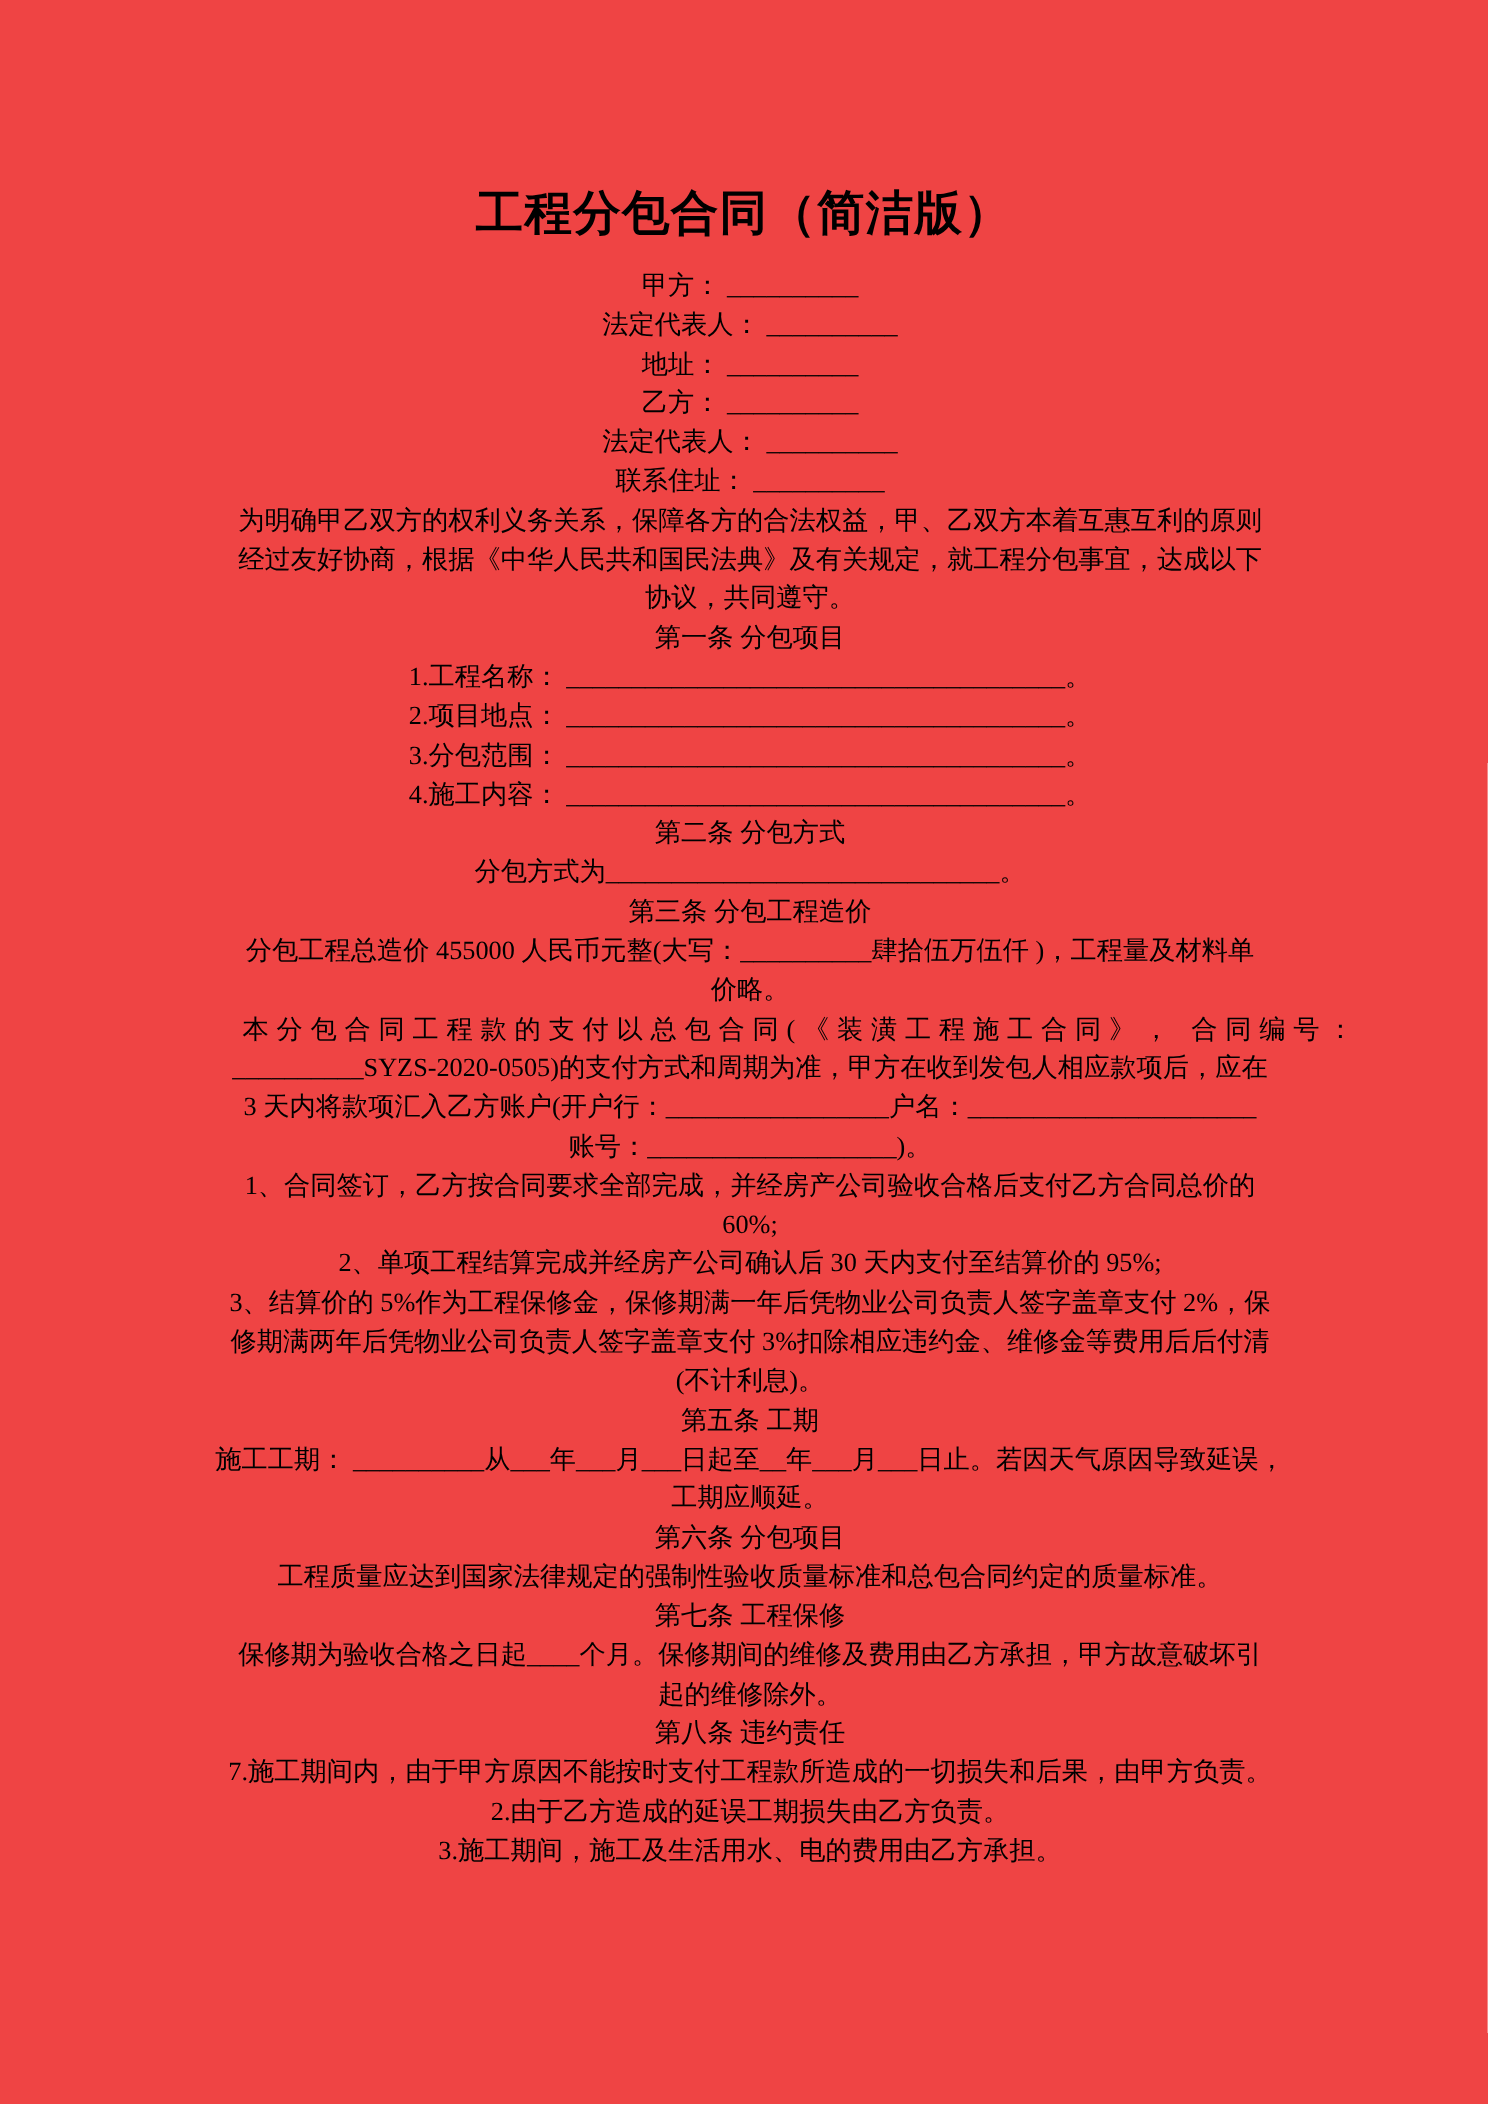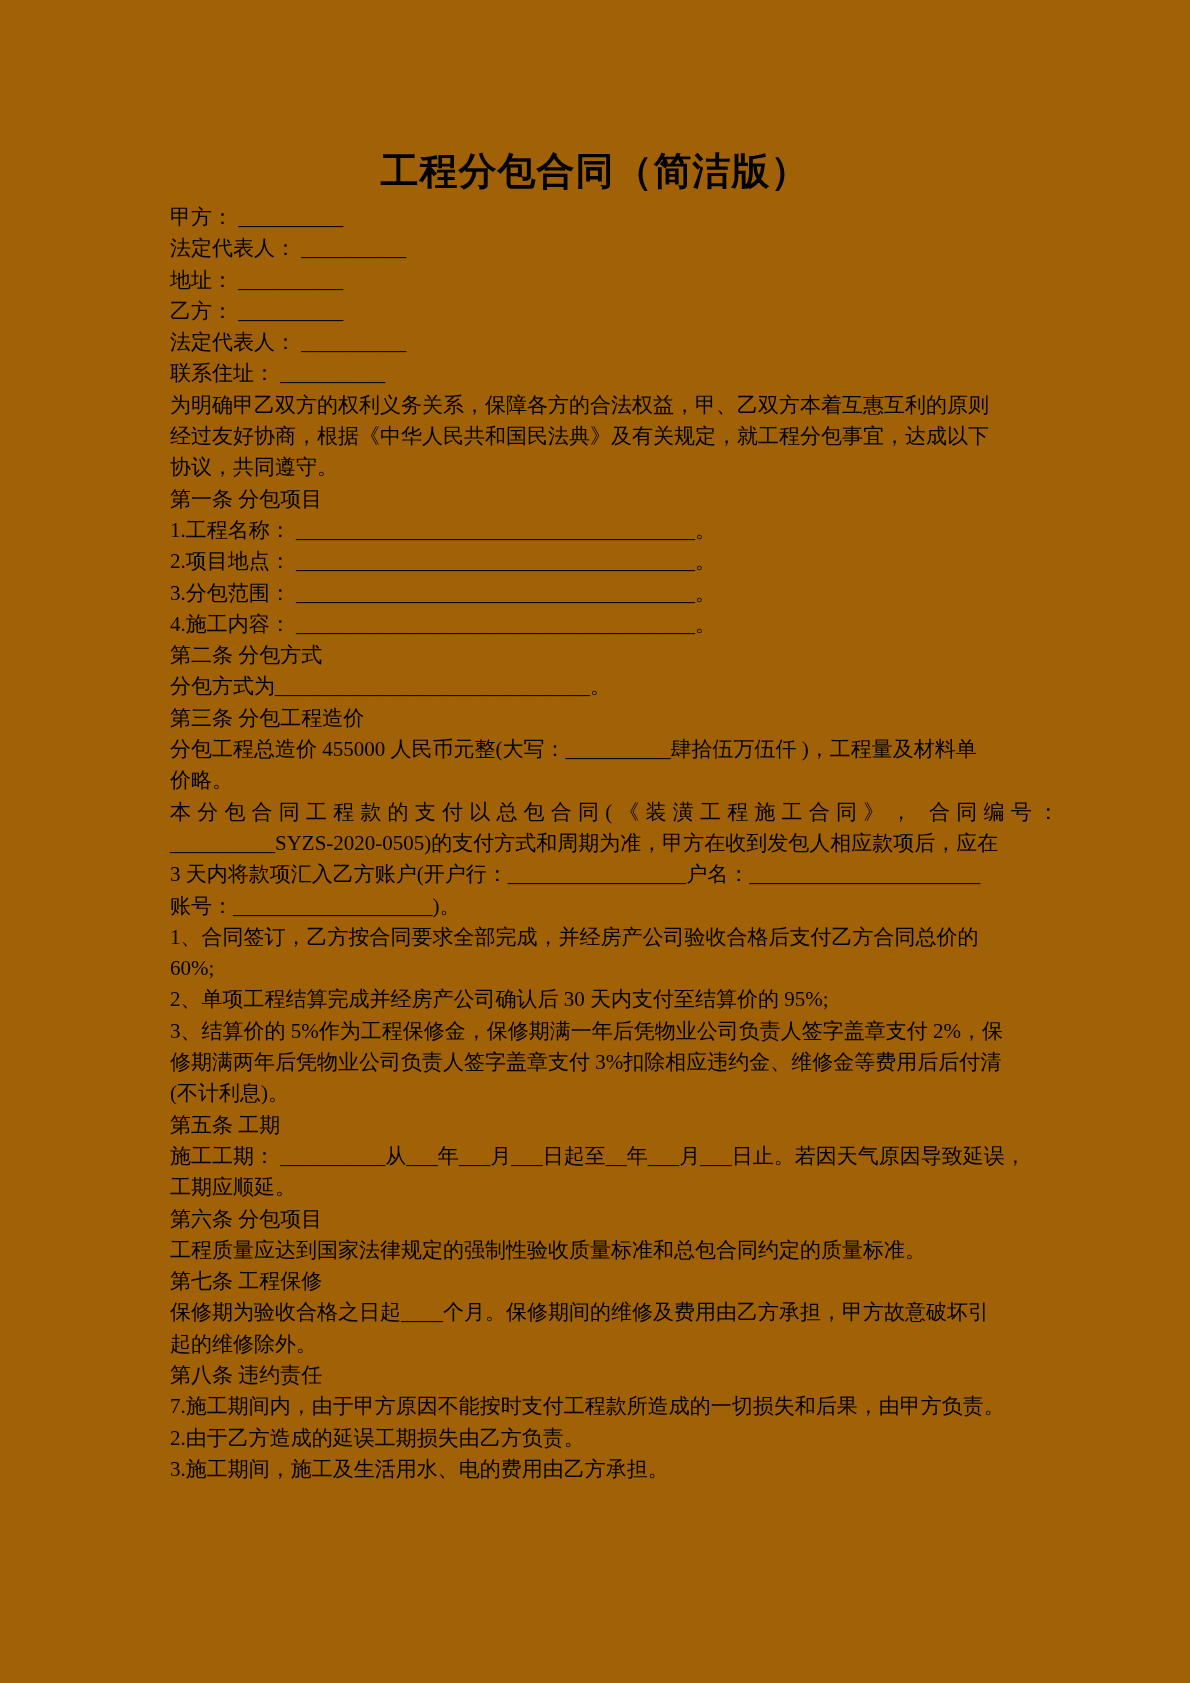"工程分包合同（简洁版）" .page { background: #a16207 -> #ef4444 }
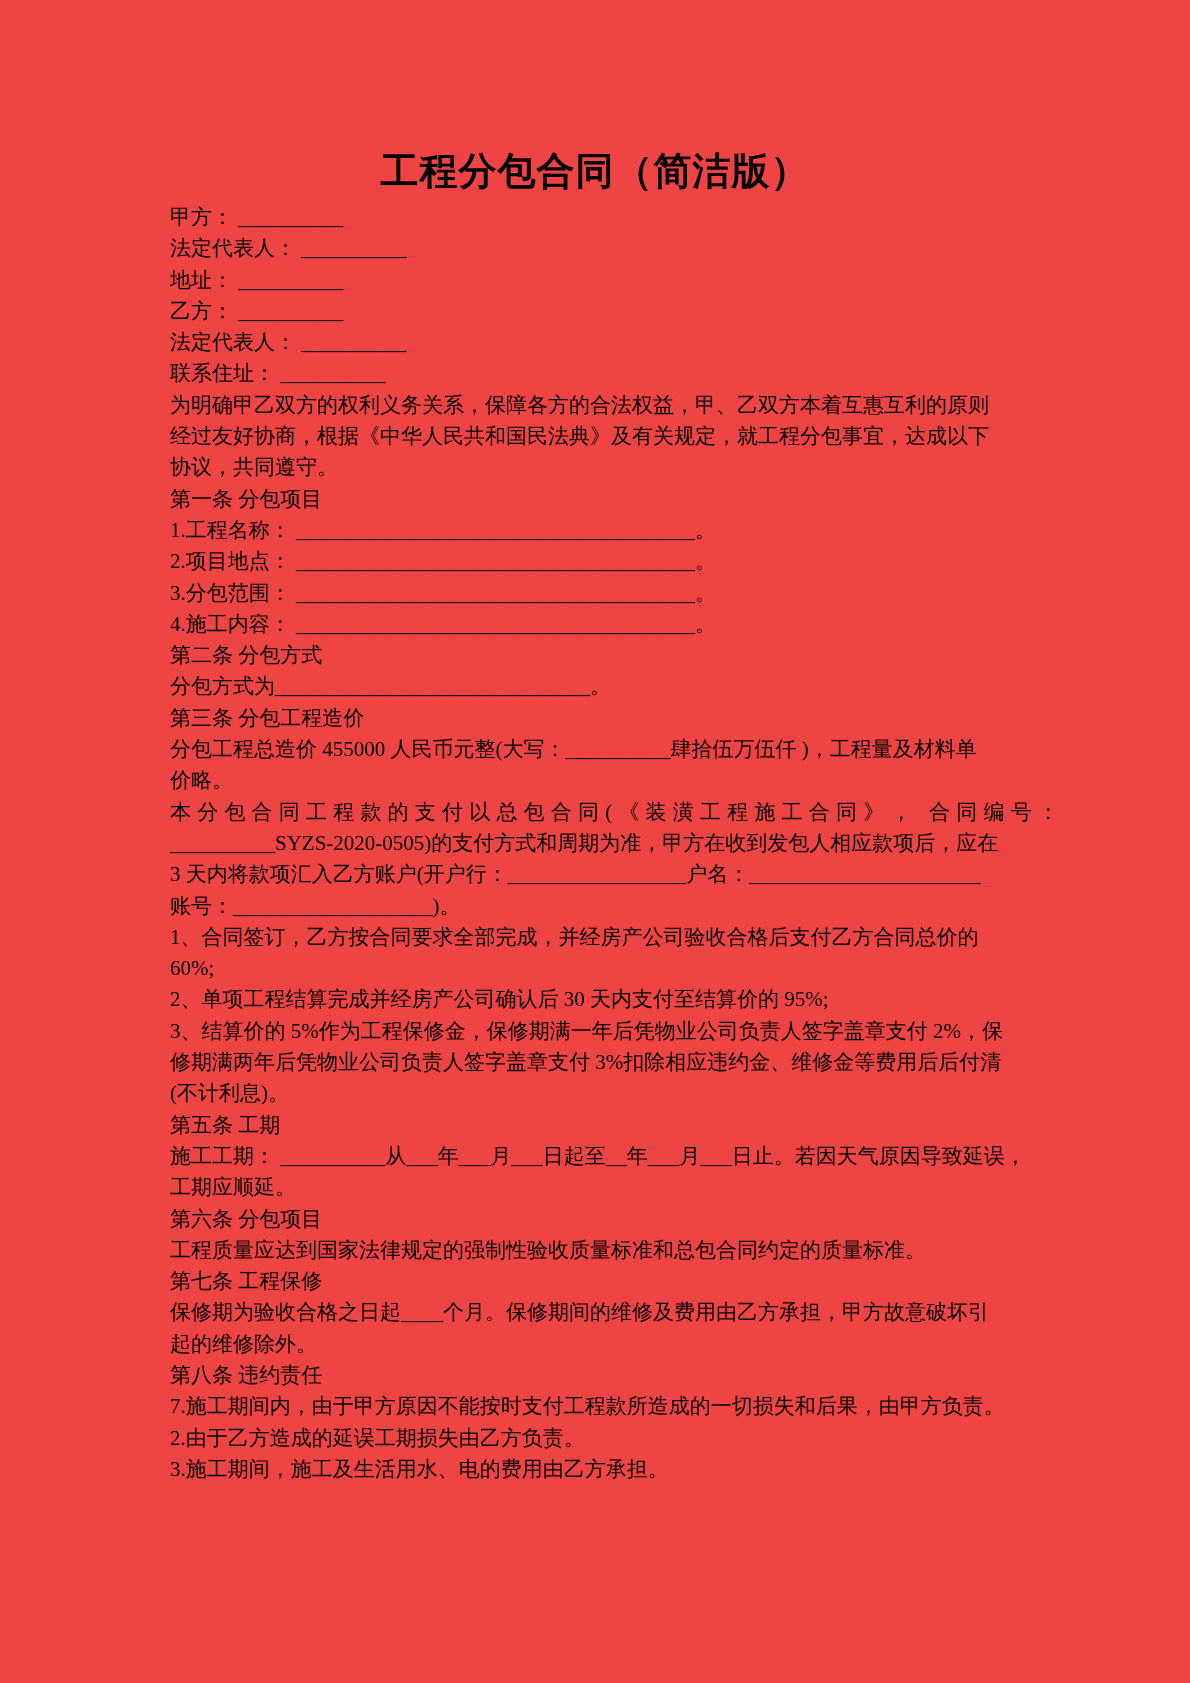"甲方： __________" .doc-body { text-align: none -> center; top: 202px -> 213px }
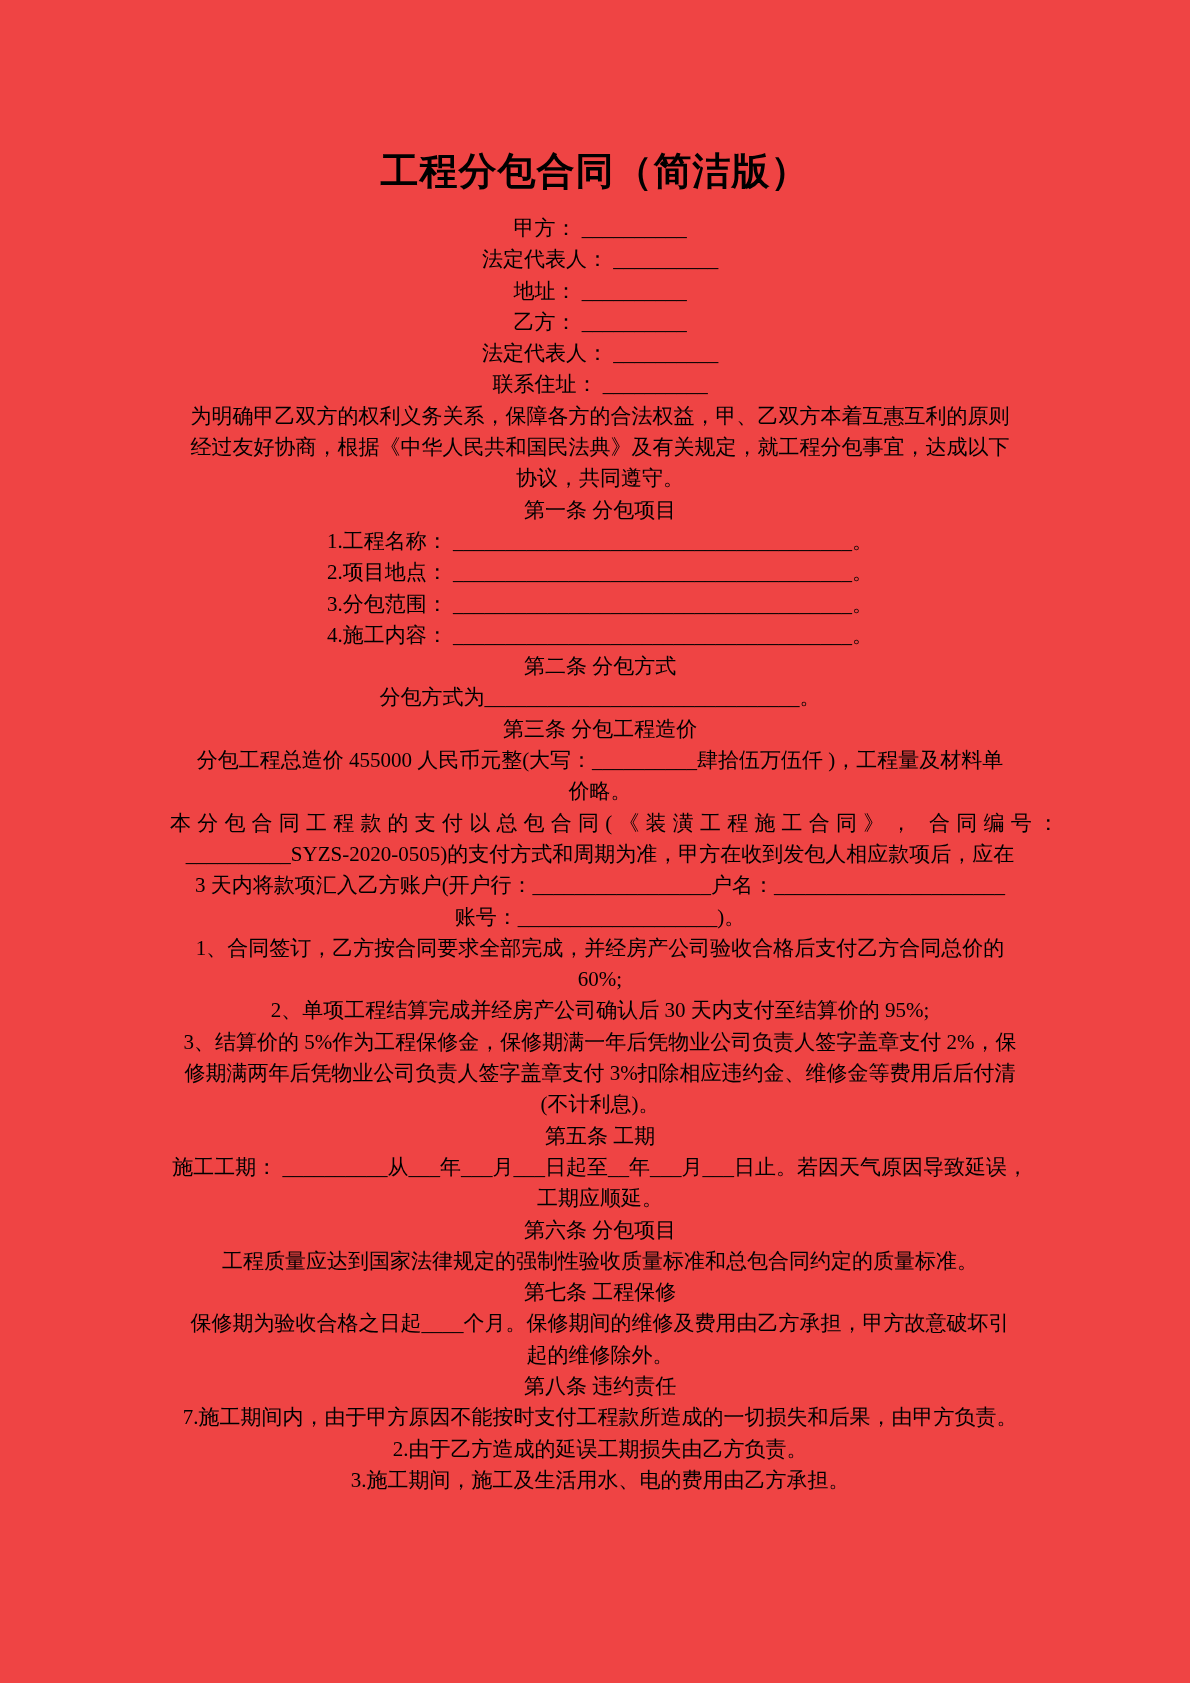"本分包合同工程款的支付以总包合同(《装潢工程施工合同》， 合同编号：" .line.spread { margin-left: none -> 24px }
